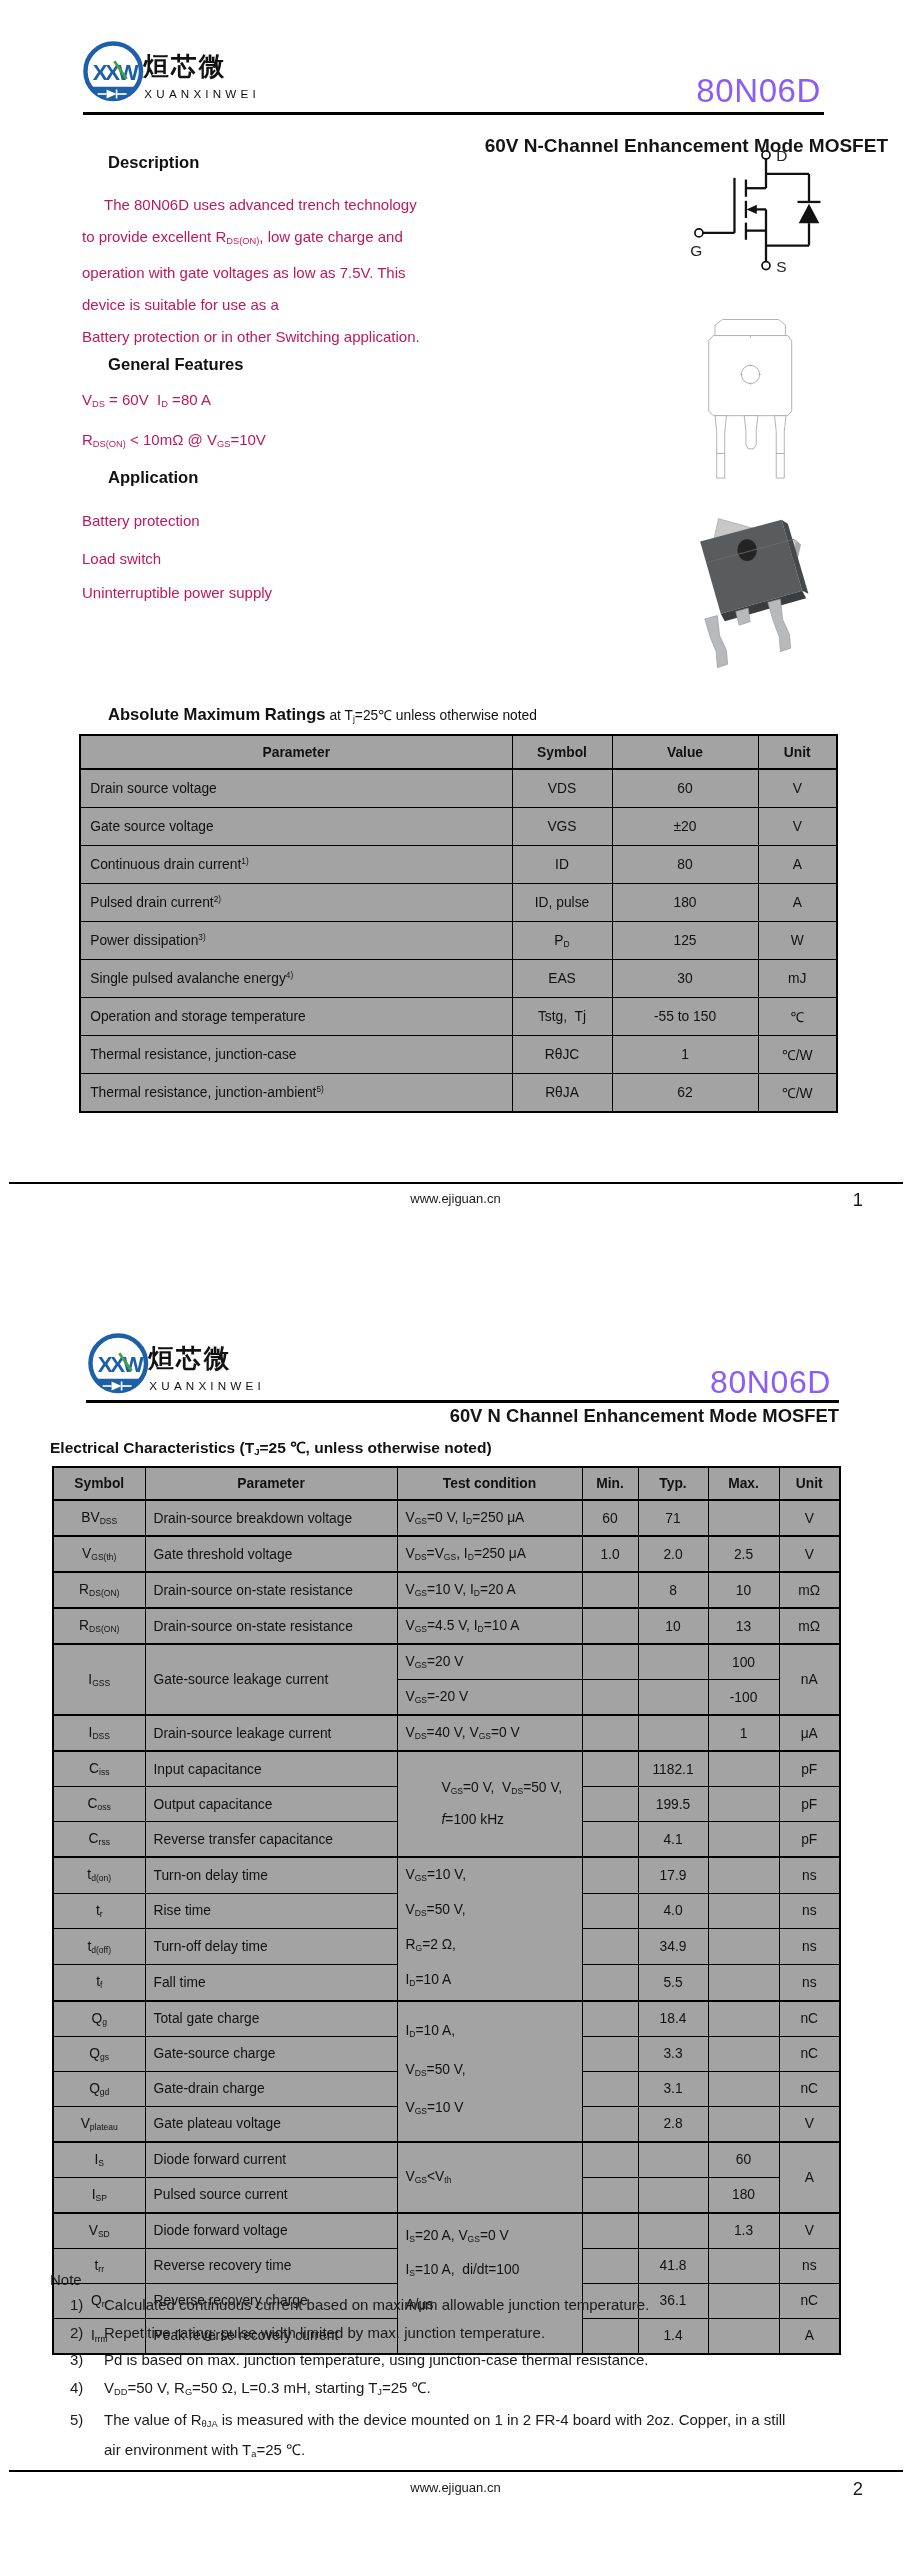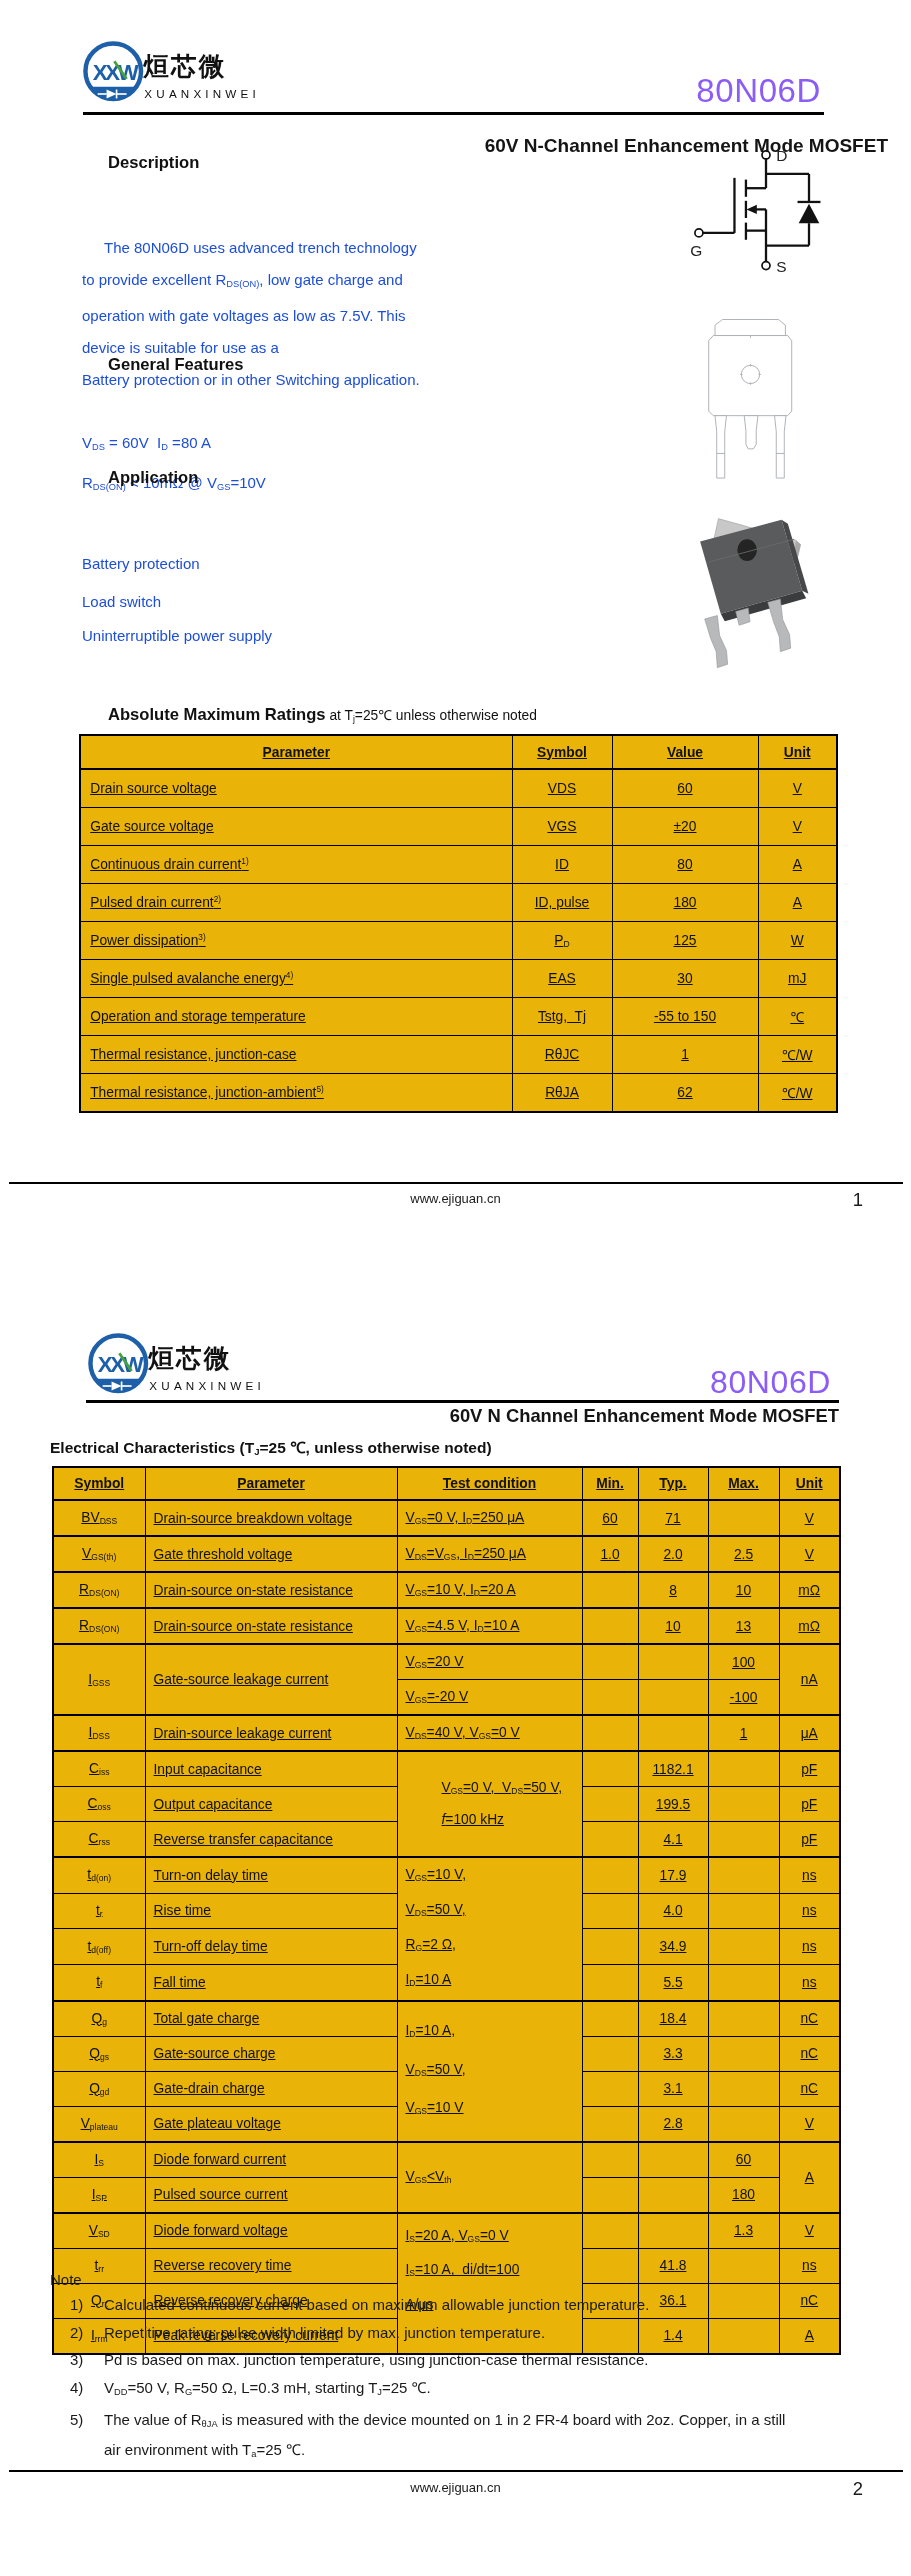"The 80N06D uses advanced trench" .body-text { color: #1d4ed8 -> #be185d; margin-top: 43px -> none }
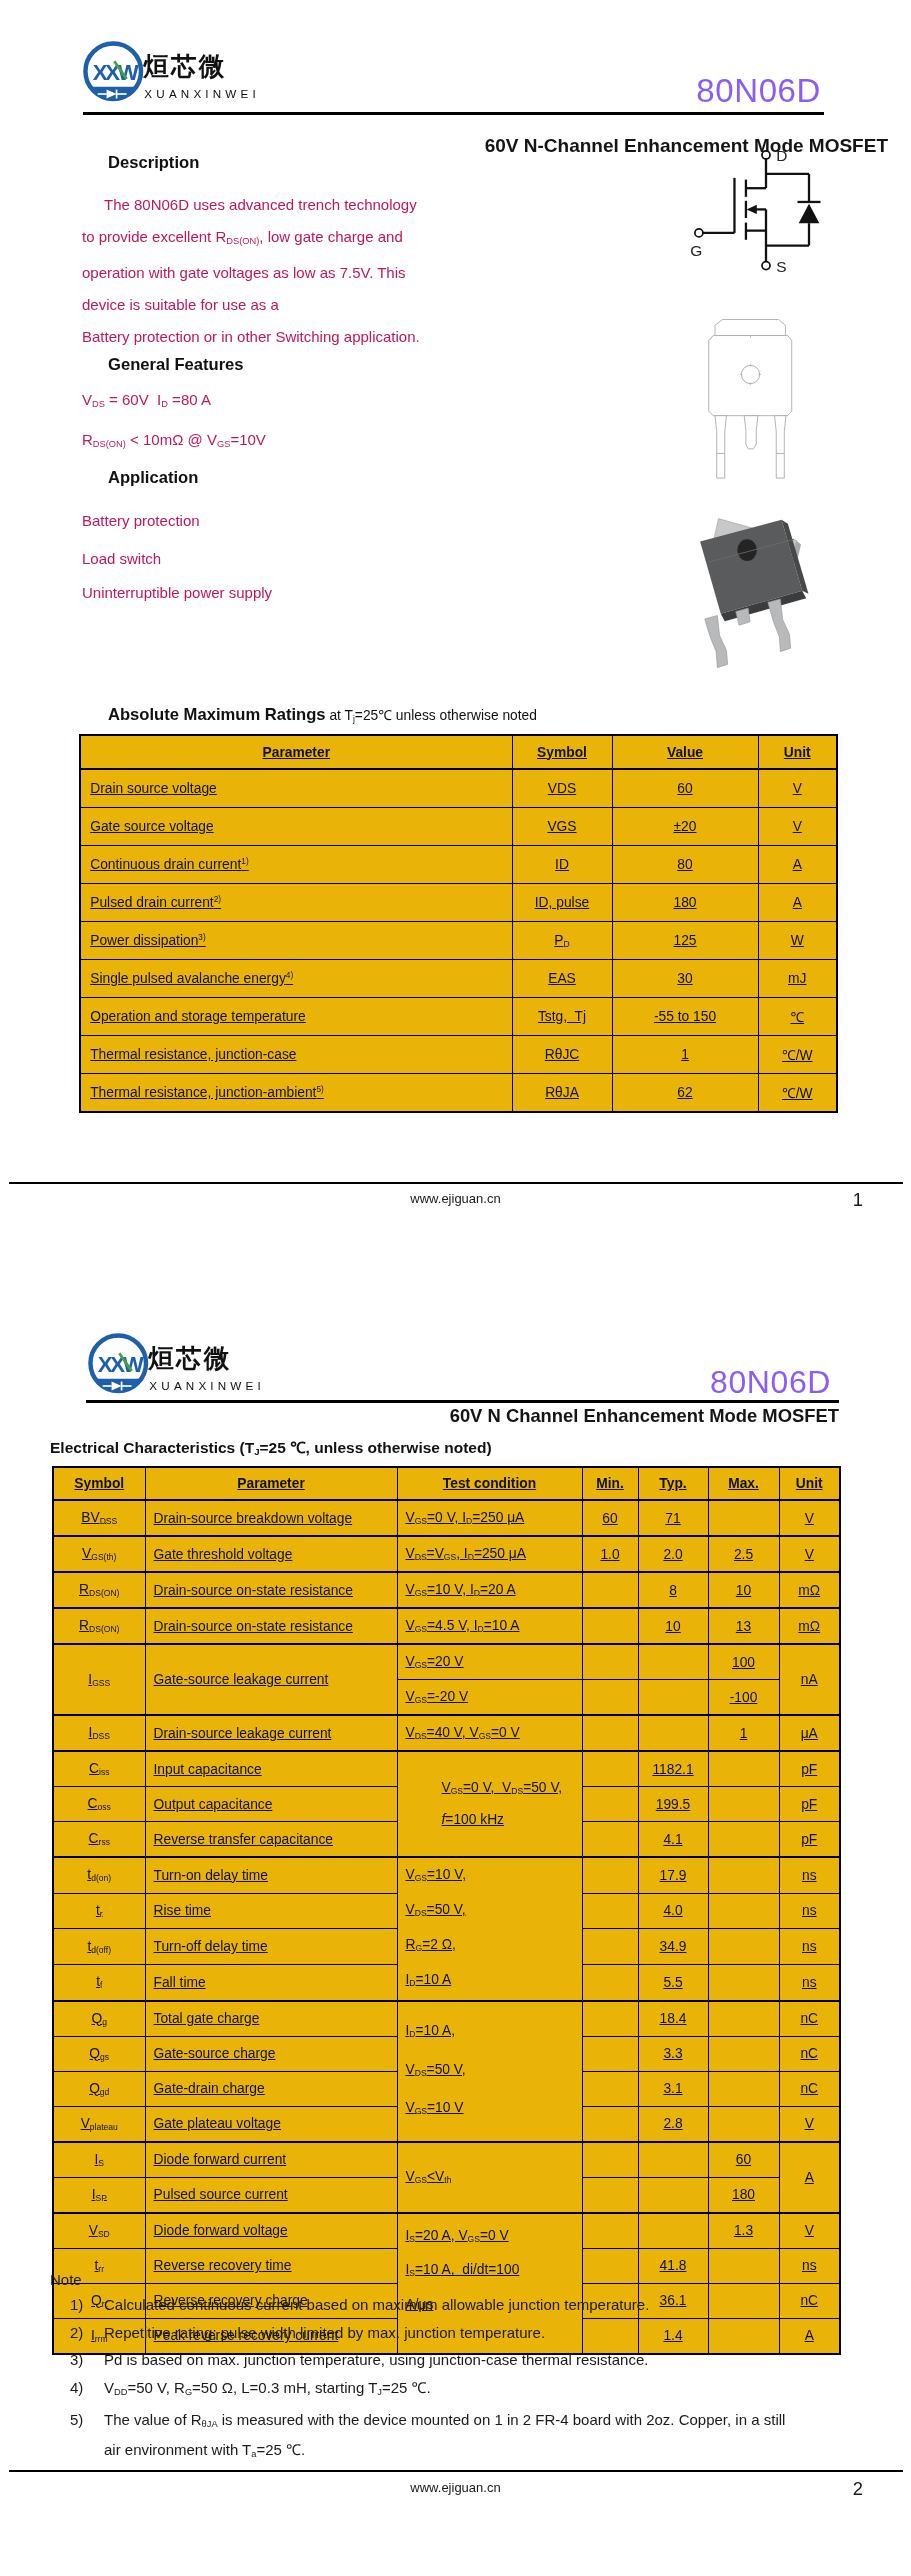"Parameter" table { background: #eab308 -> #a3a3a3; text-decoration: underline -> none }
